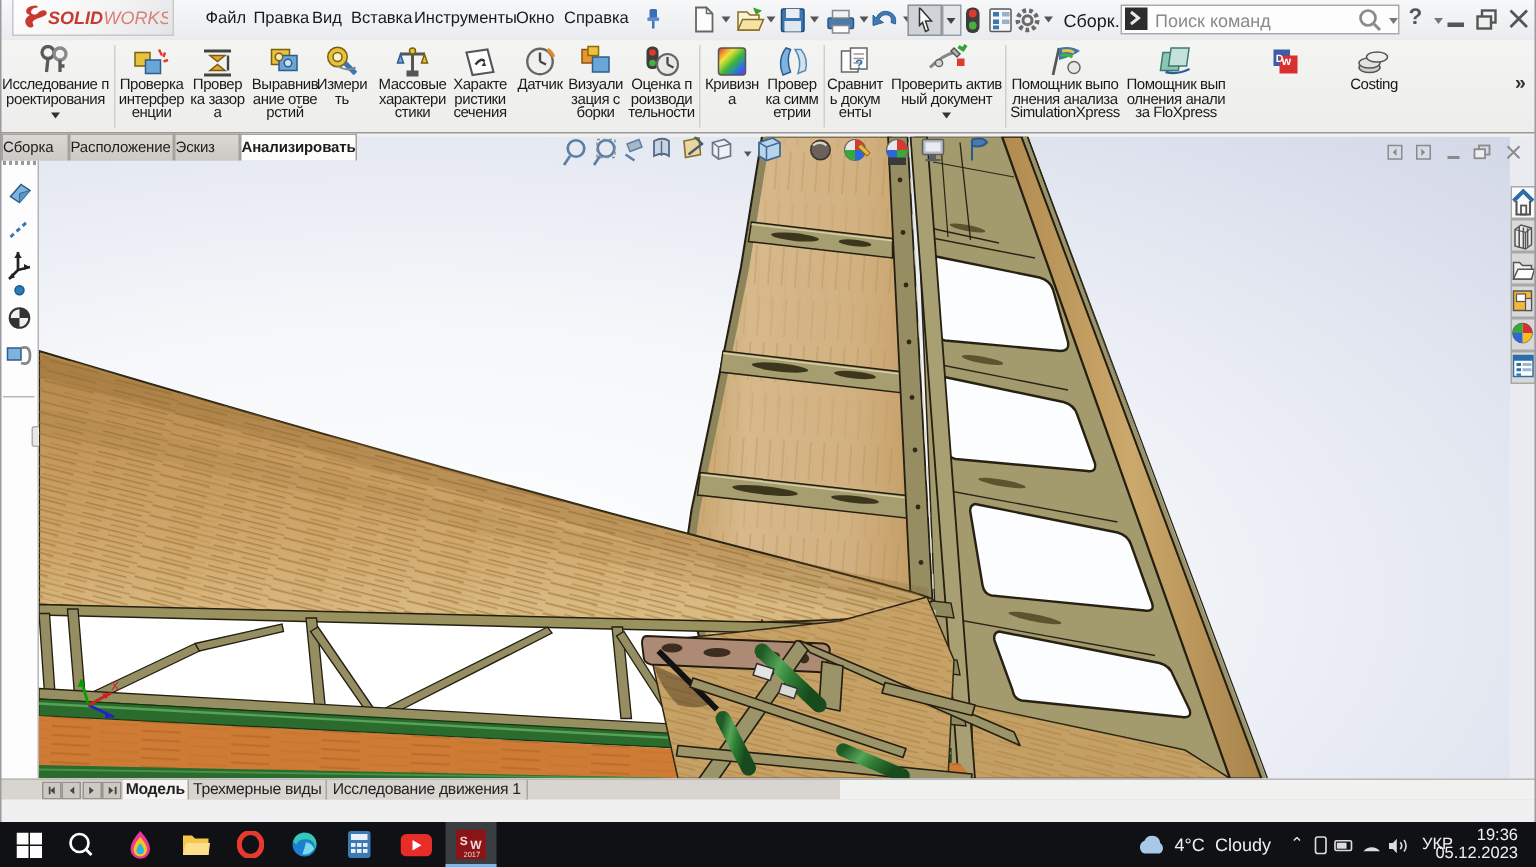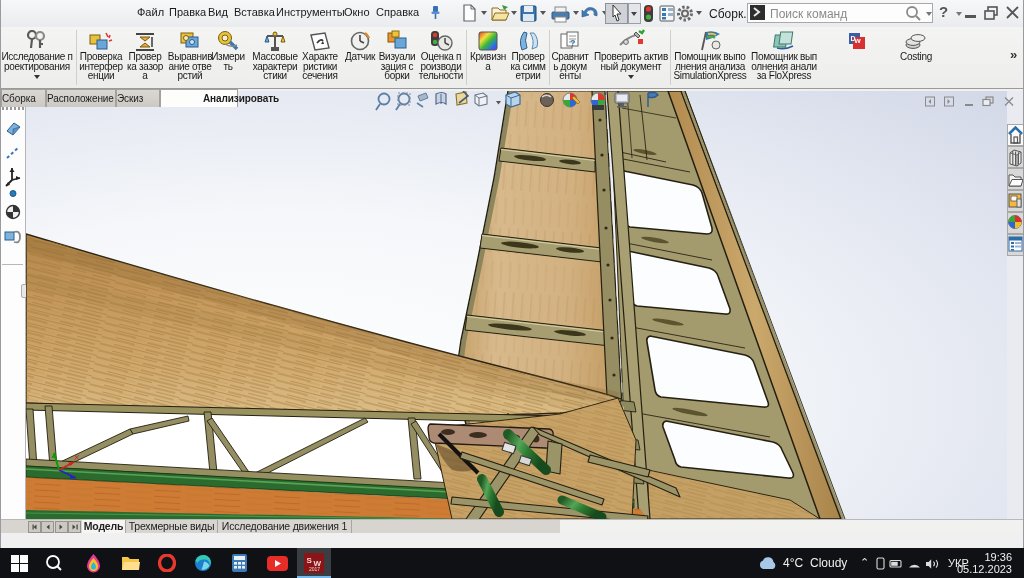"SOLID" div { html: none -> <div> <svg> <path></path> <text>SOLID</text> <text>WORKS</text> </svg> </div> }
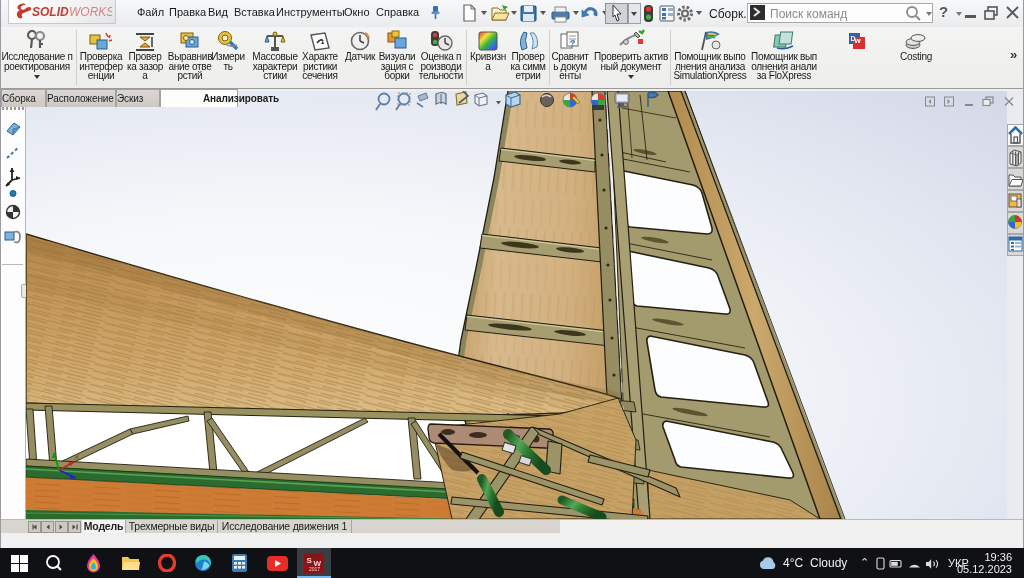"Анализировать" div.ctab { padding-left: 42px -> none }
